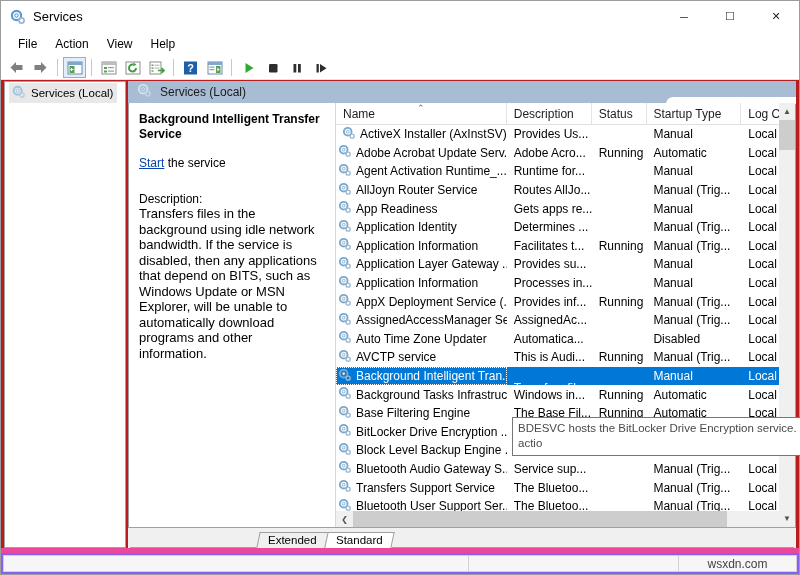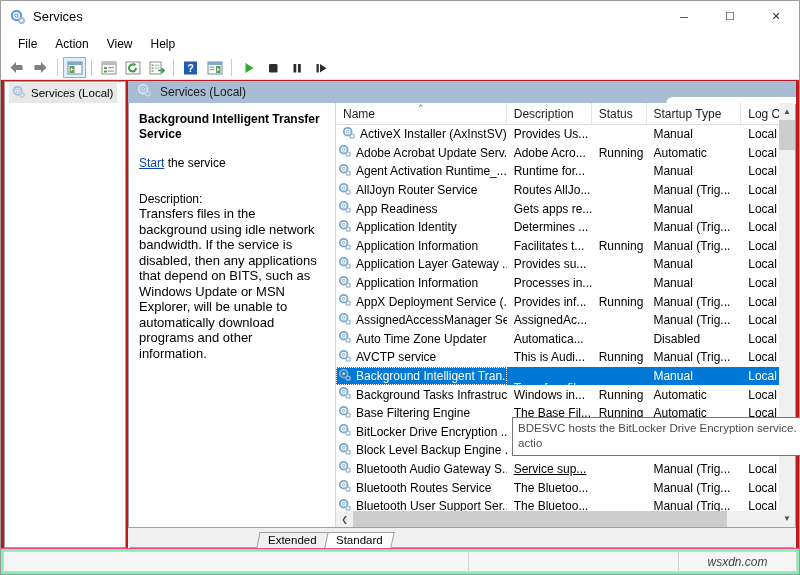"Service sup..." div.cell { text-decoration: underline -> none }
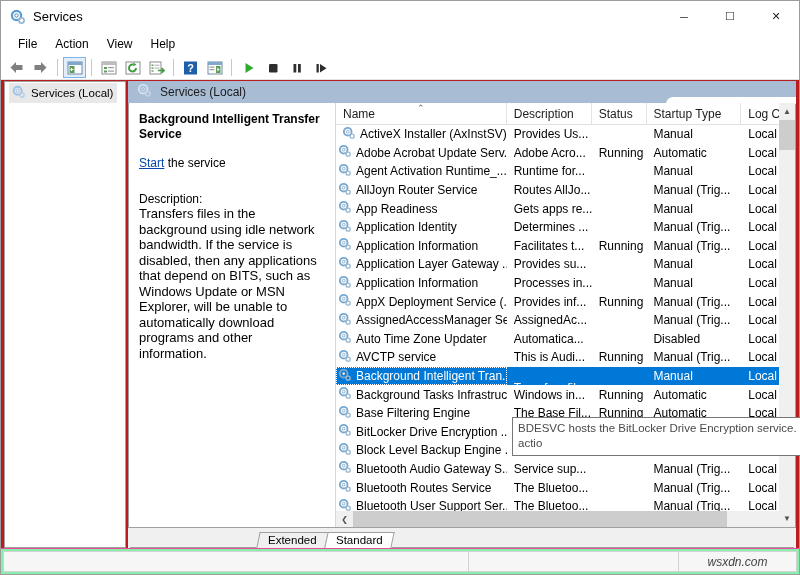"Bluetooth Routes Service" span.nm { text: Bluetooth Routes -> Transfers Support }
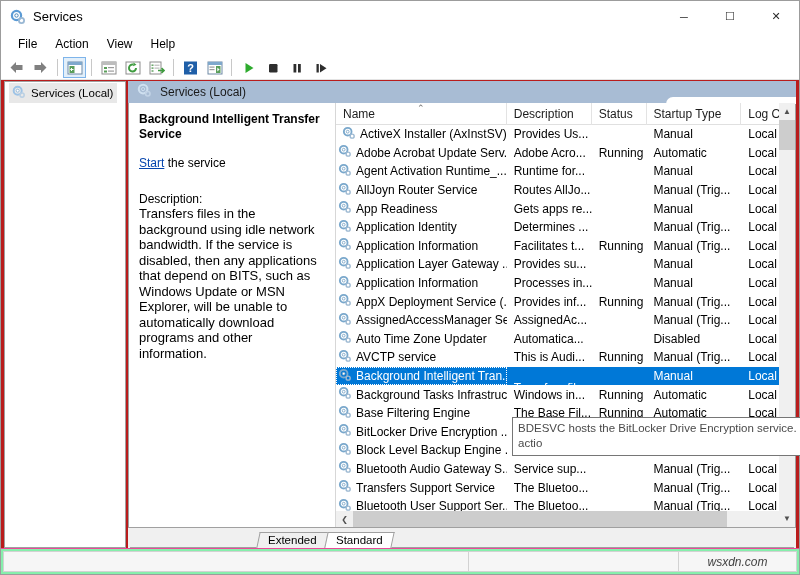"wsxdn.com" .statusbar { background: #86efac -> #8b5cf6; border-top: 1px solid #ec4899 -> 5px solid #ec4899; font-style: italic -> none }
